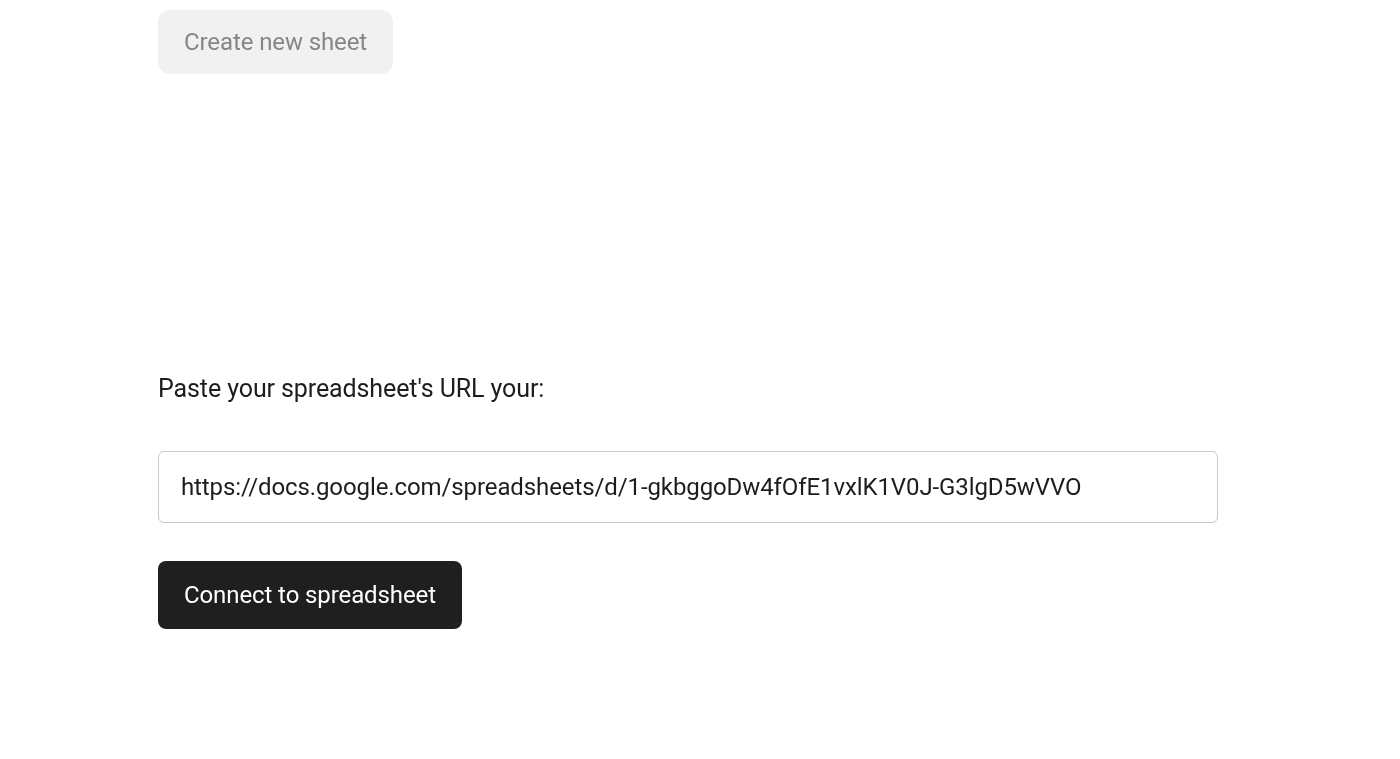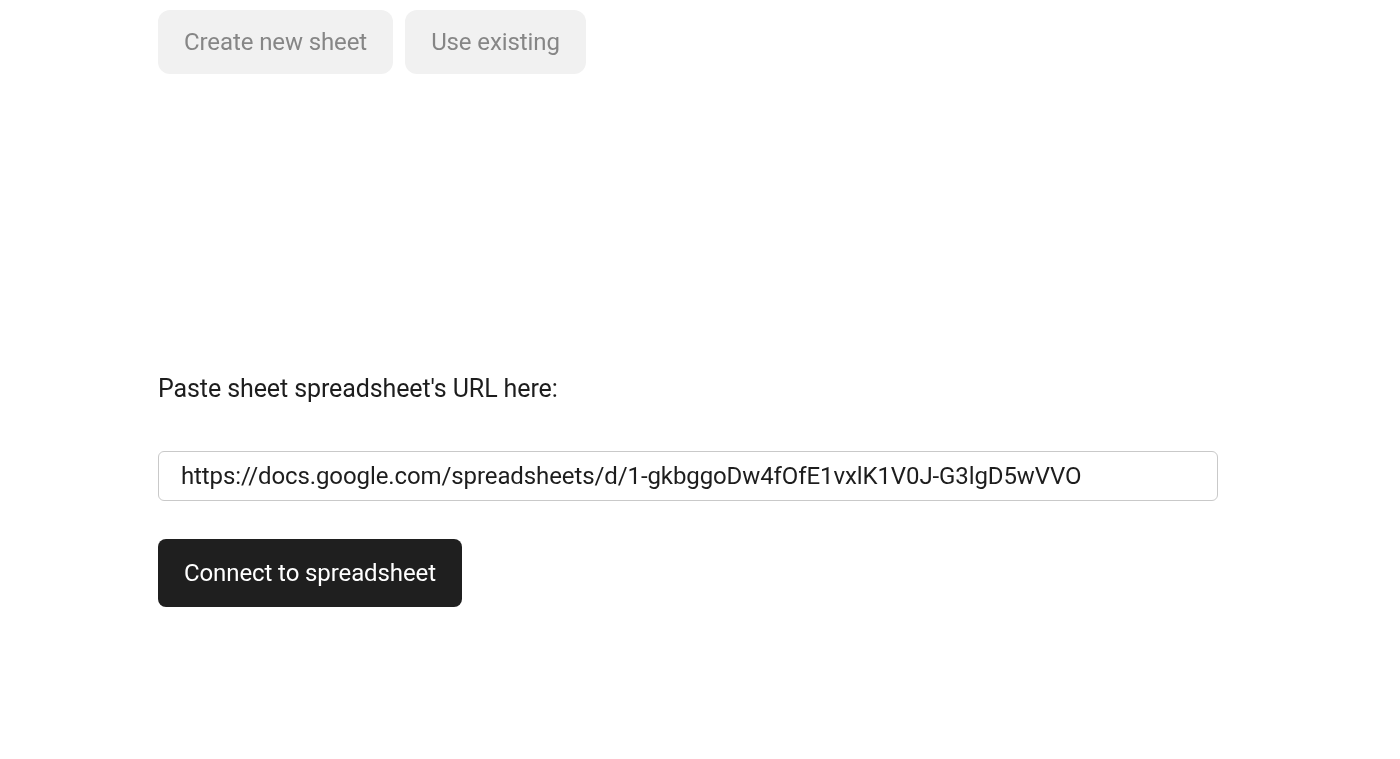"Use existing" button.option-btn { html: <button>Use existing</button> -> none }
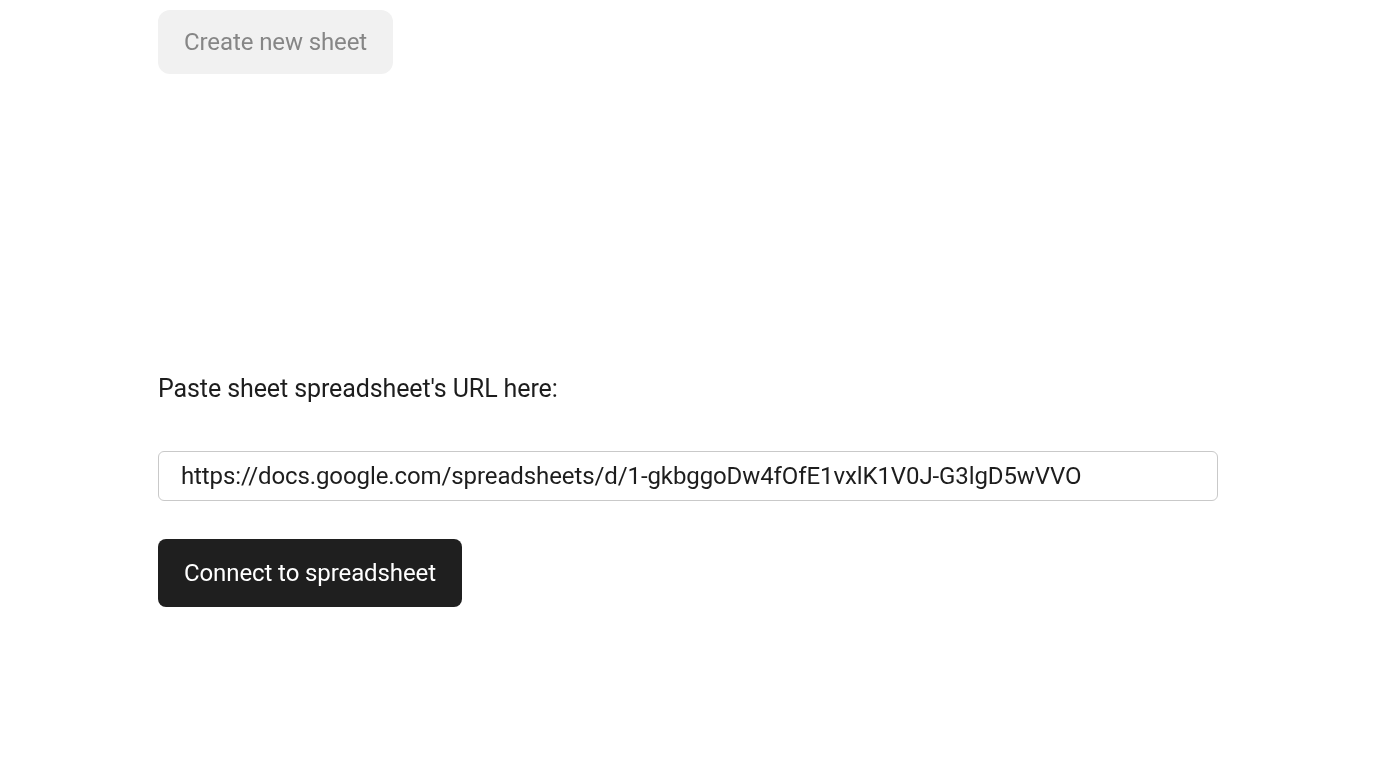"Paste sheet spreadsheet's URL here:" div.url-label { text: sheet spreadsheet's URL here -> your spreadsheet's URL your }
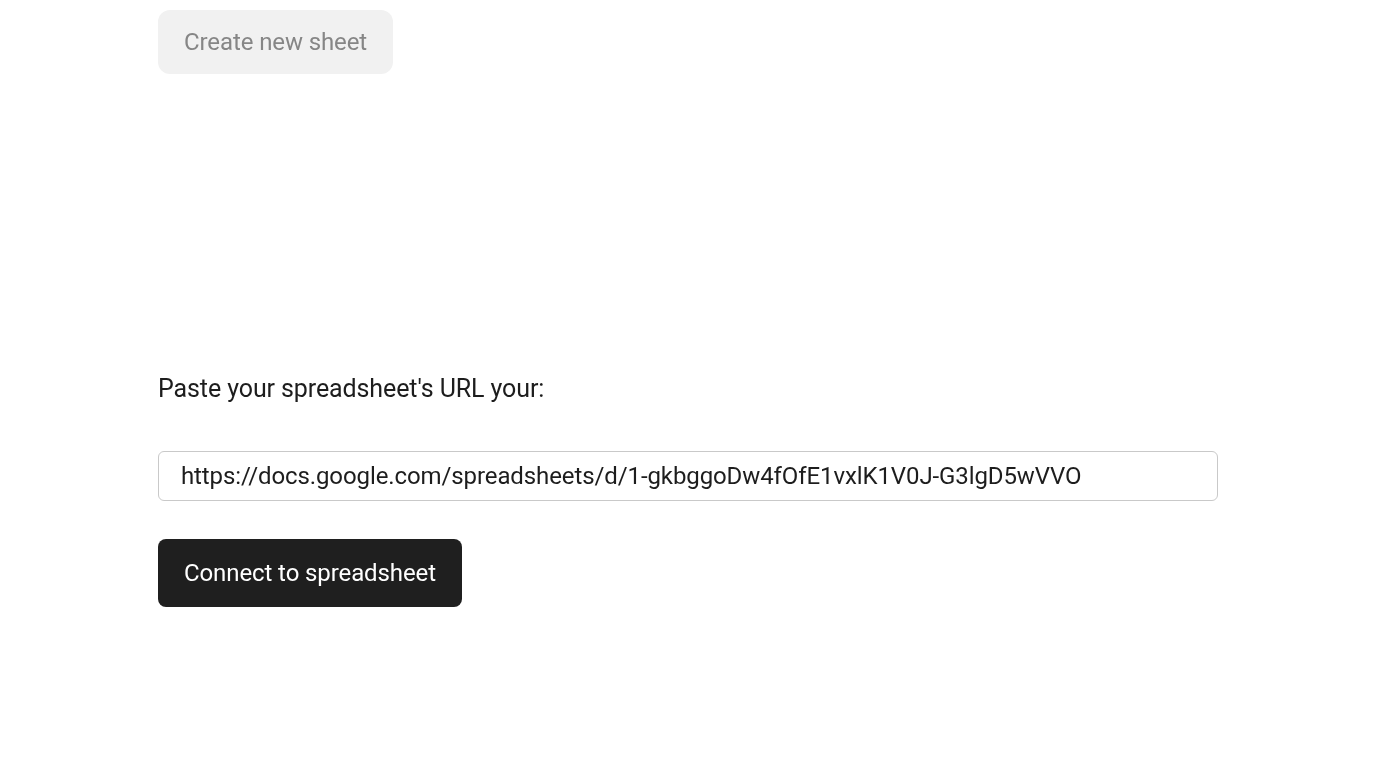"https://docs.google.com/spreadsheets/d/1" .url-input { height: 50px -> 72px }
